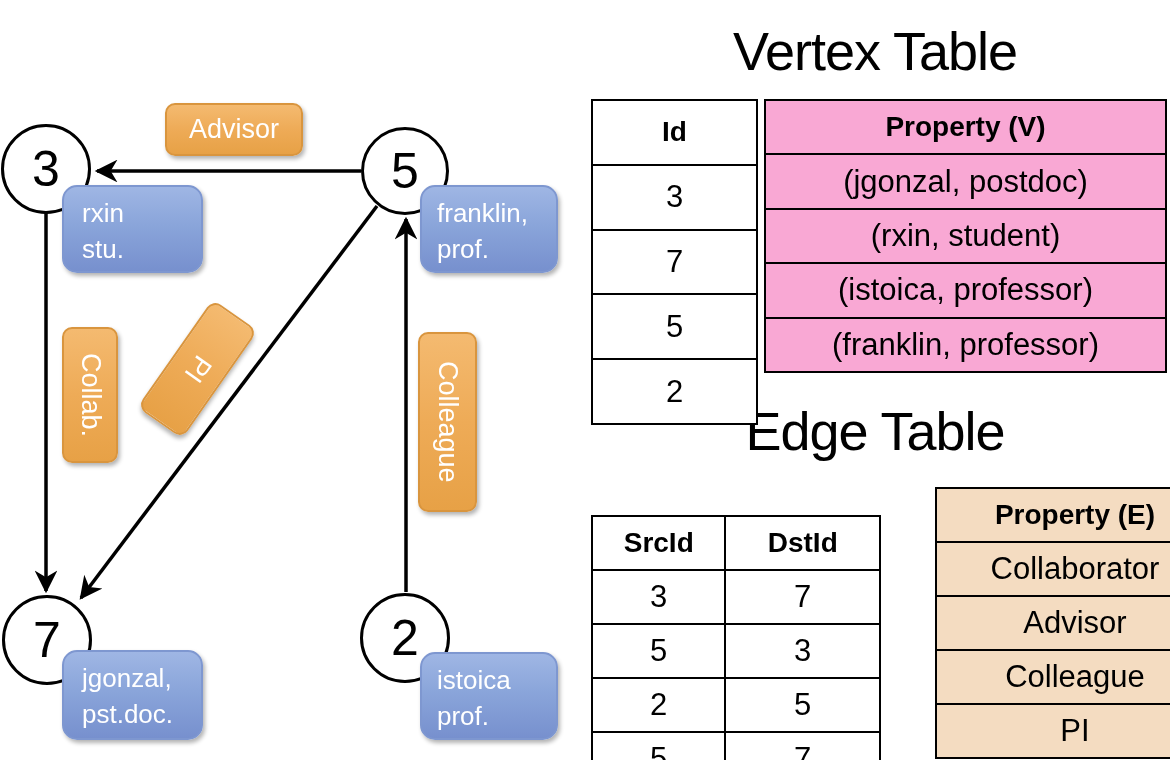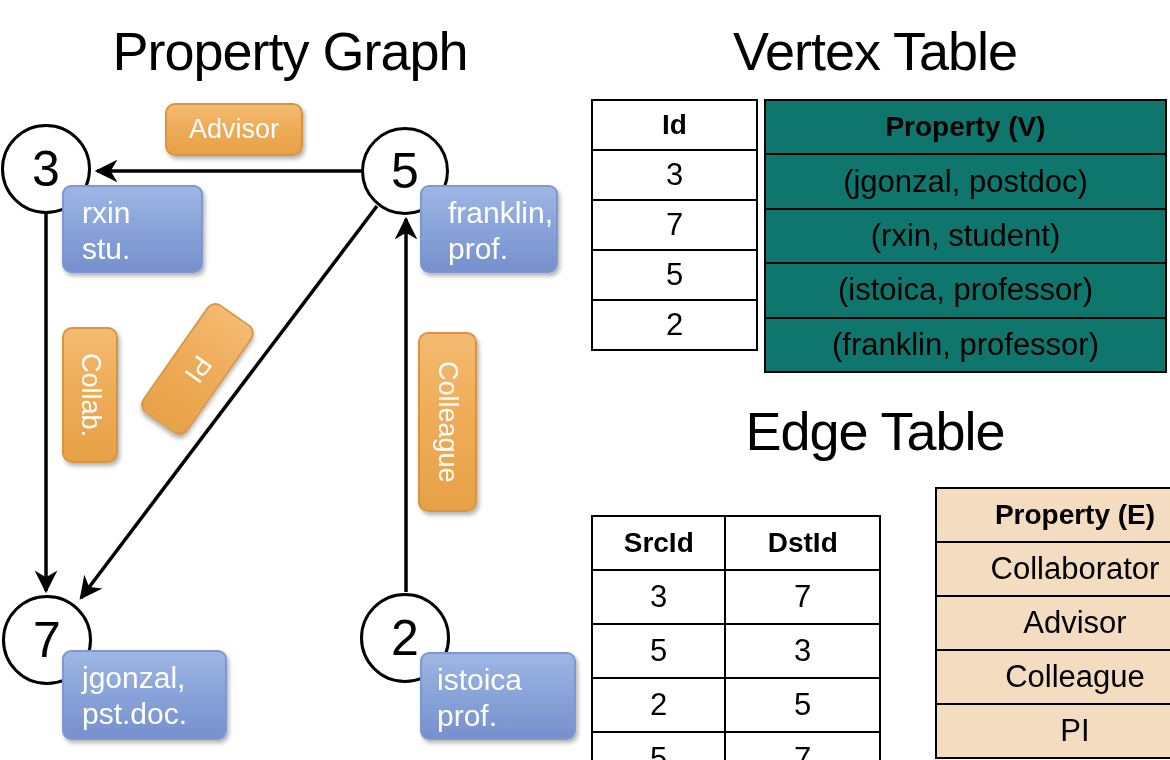"Property Graph" div.abs { html: <div>Property Graph</div> -> none }
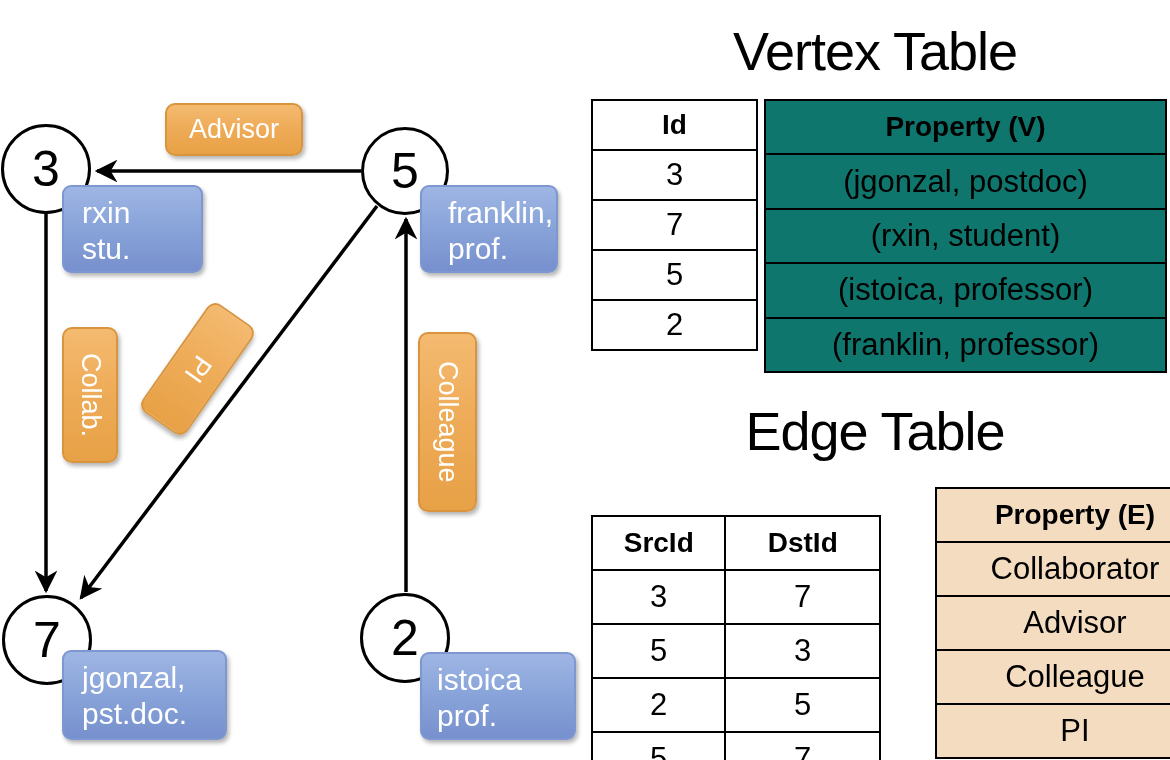"Id" div.tblock { height: 252px -> 326px }
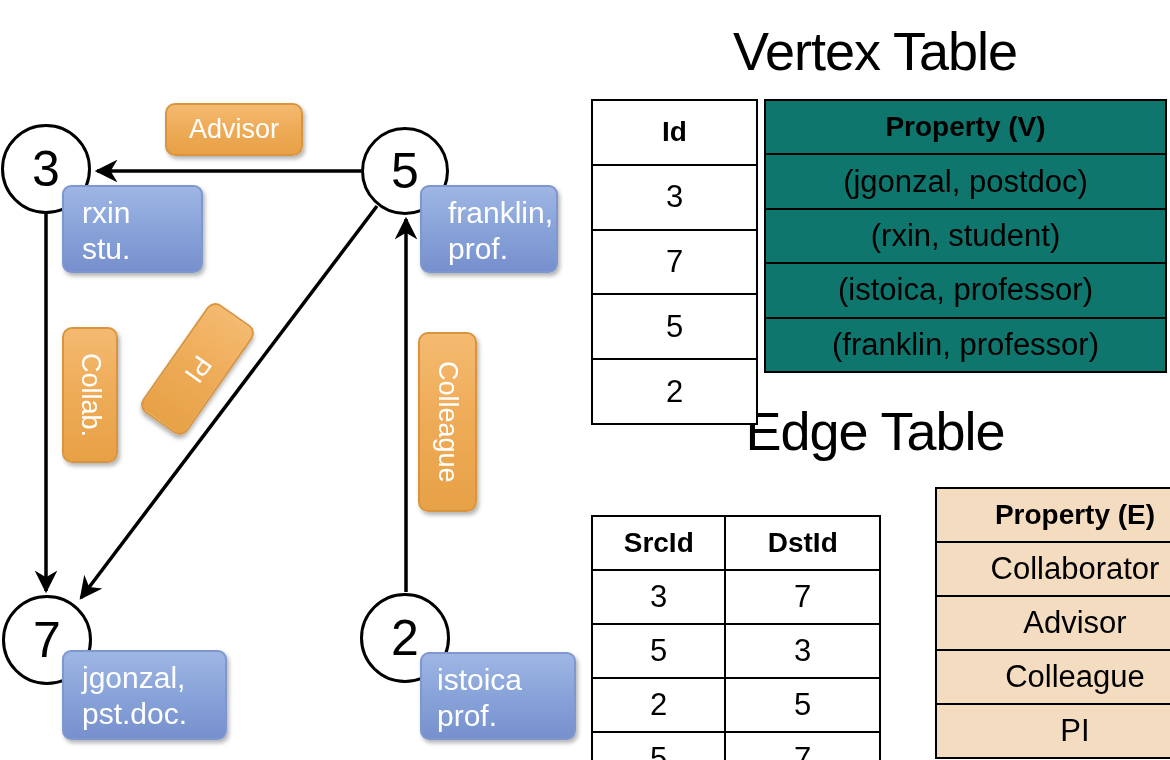"Property (V)" .tblock.blue { background: #0f766e -> #f9a8d4 }
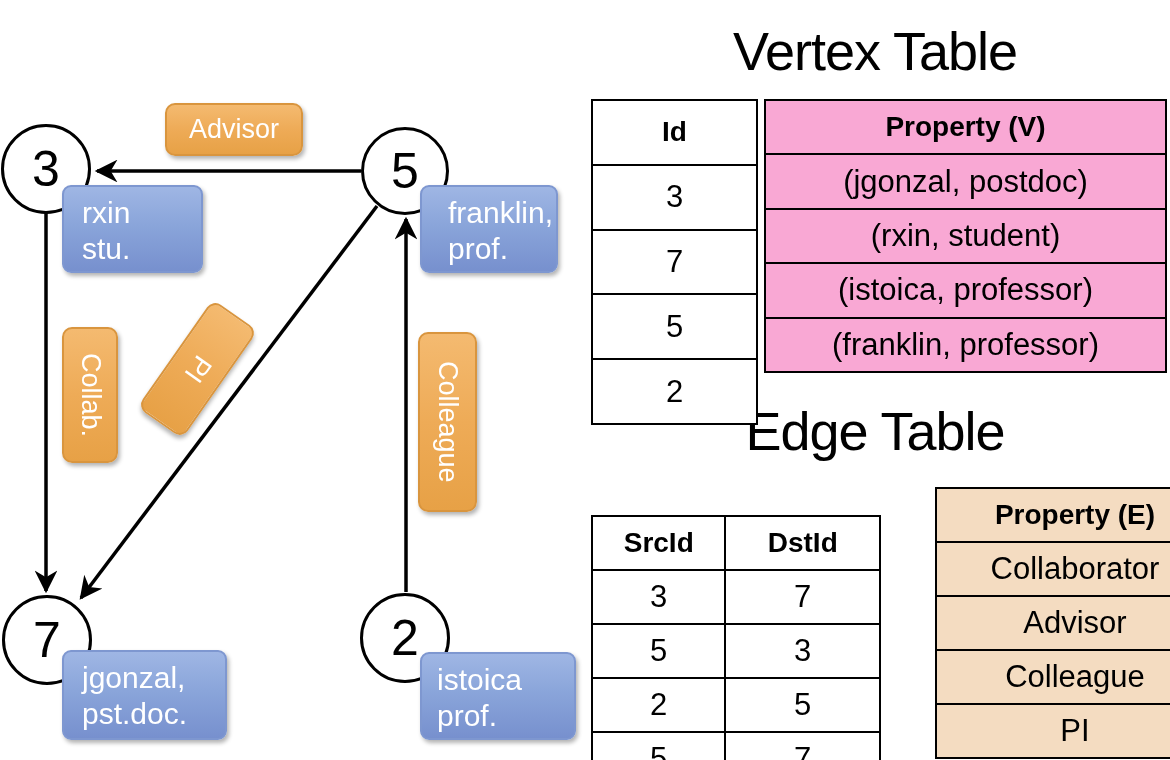"rxin" .vlabel { border-radius: 9px -> 15px; font-size: 30px -> 26px }
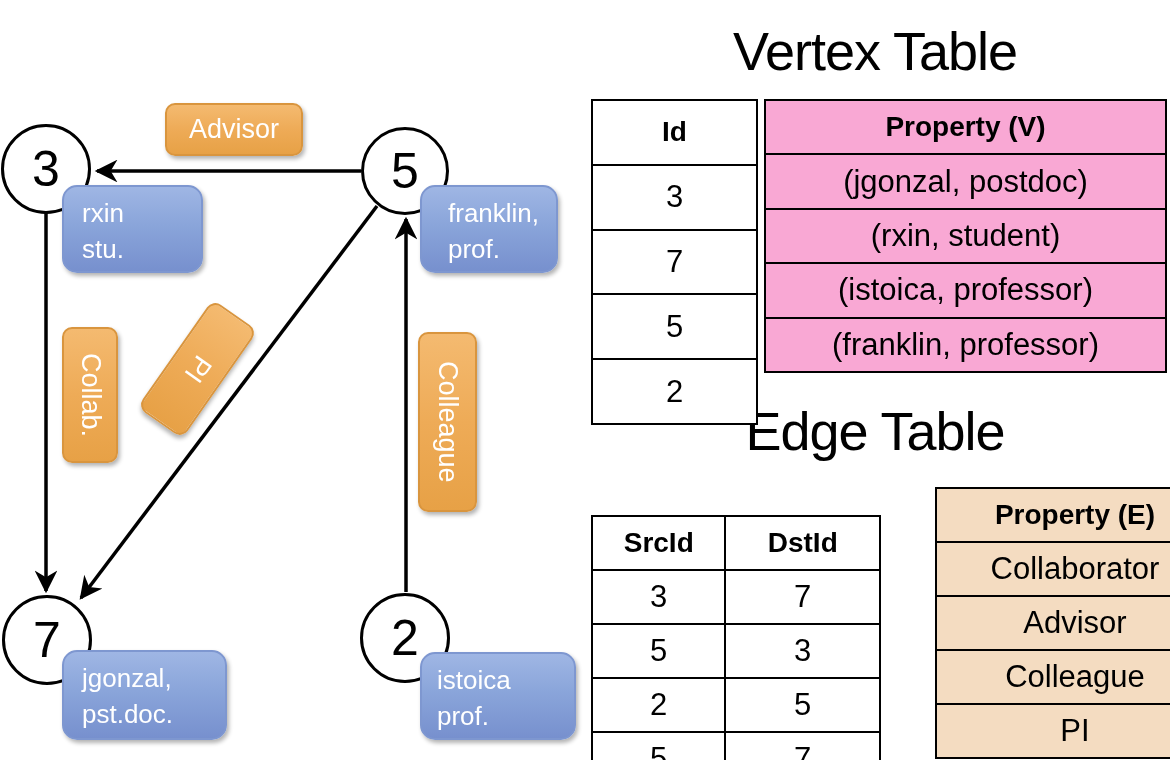"franklin," div.vlabel { padding-left: 26px -> 15px }
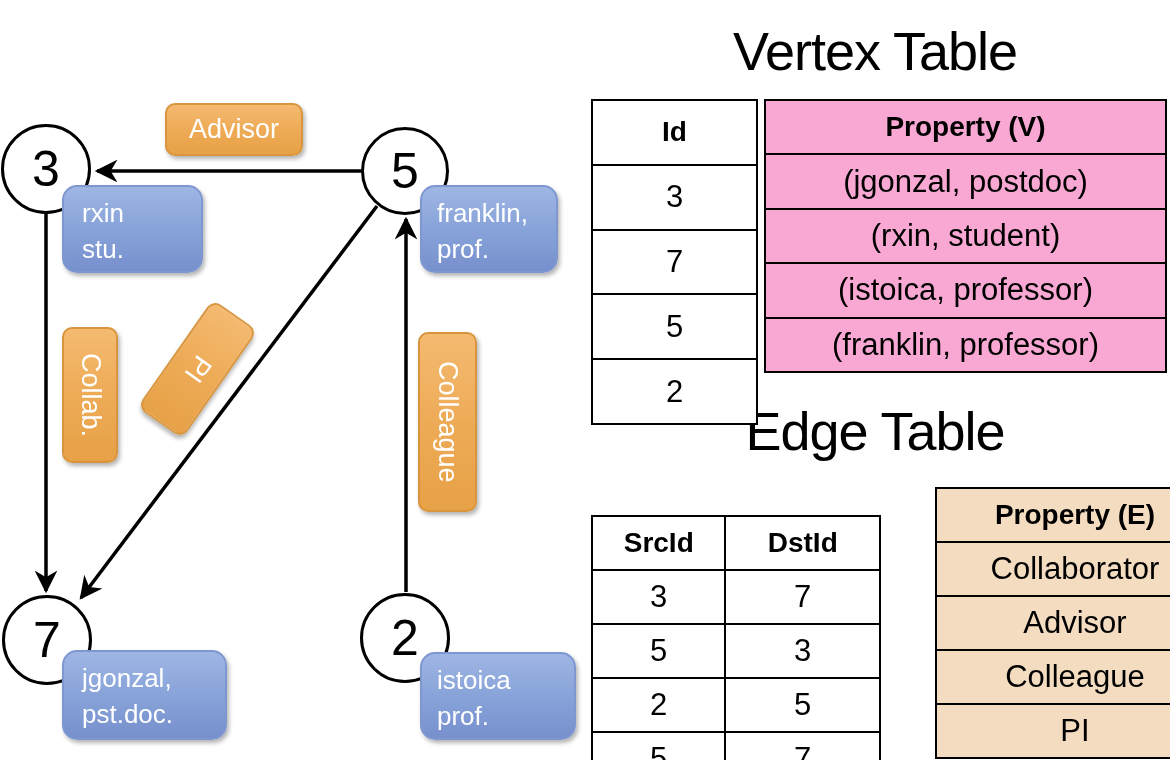"jgonzal," div.vlabel { width: 165px -> 141px }
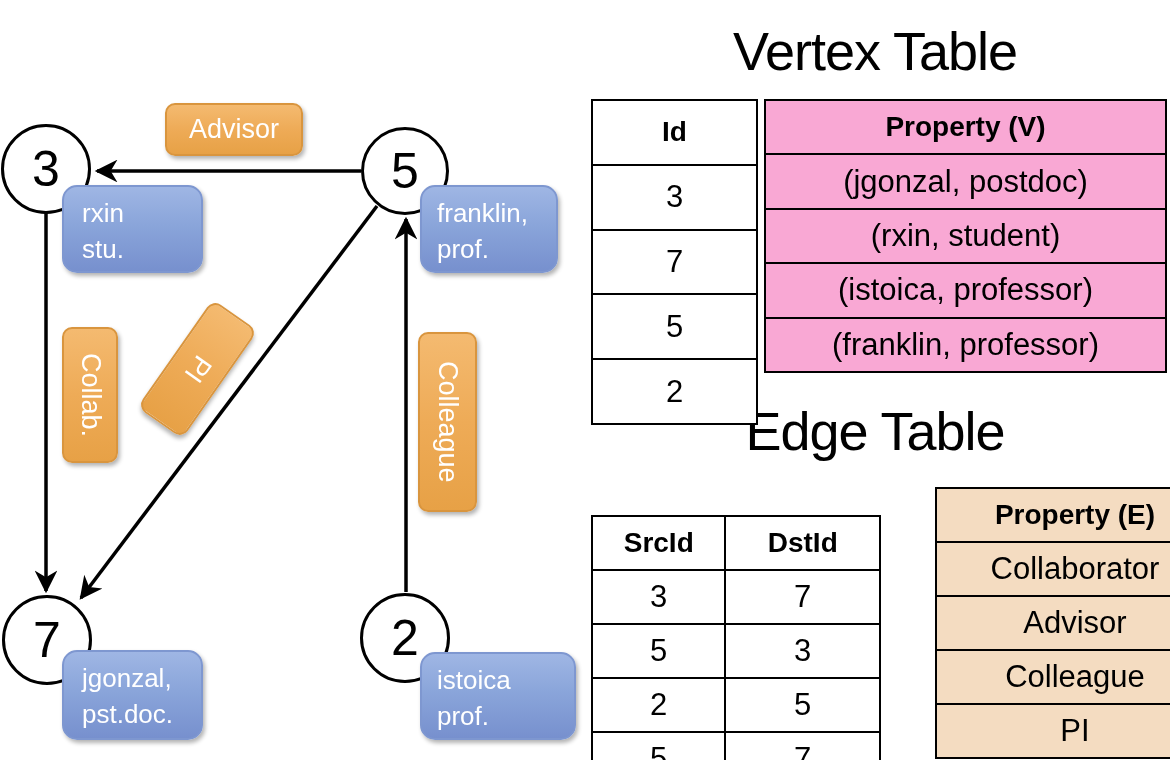"istoica" div.vlabel { width: 156px -> 138px }
